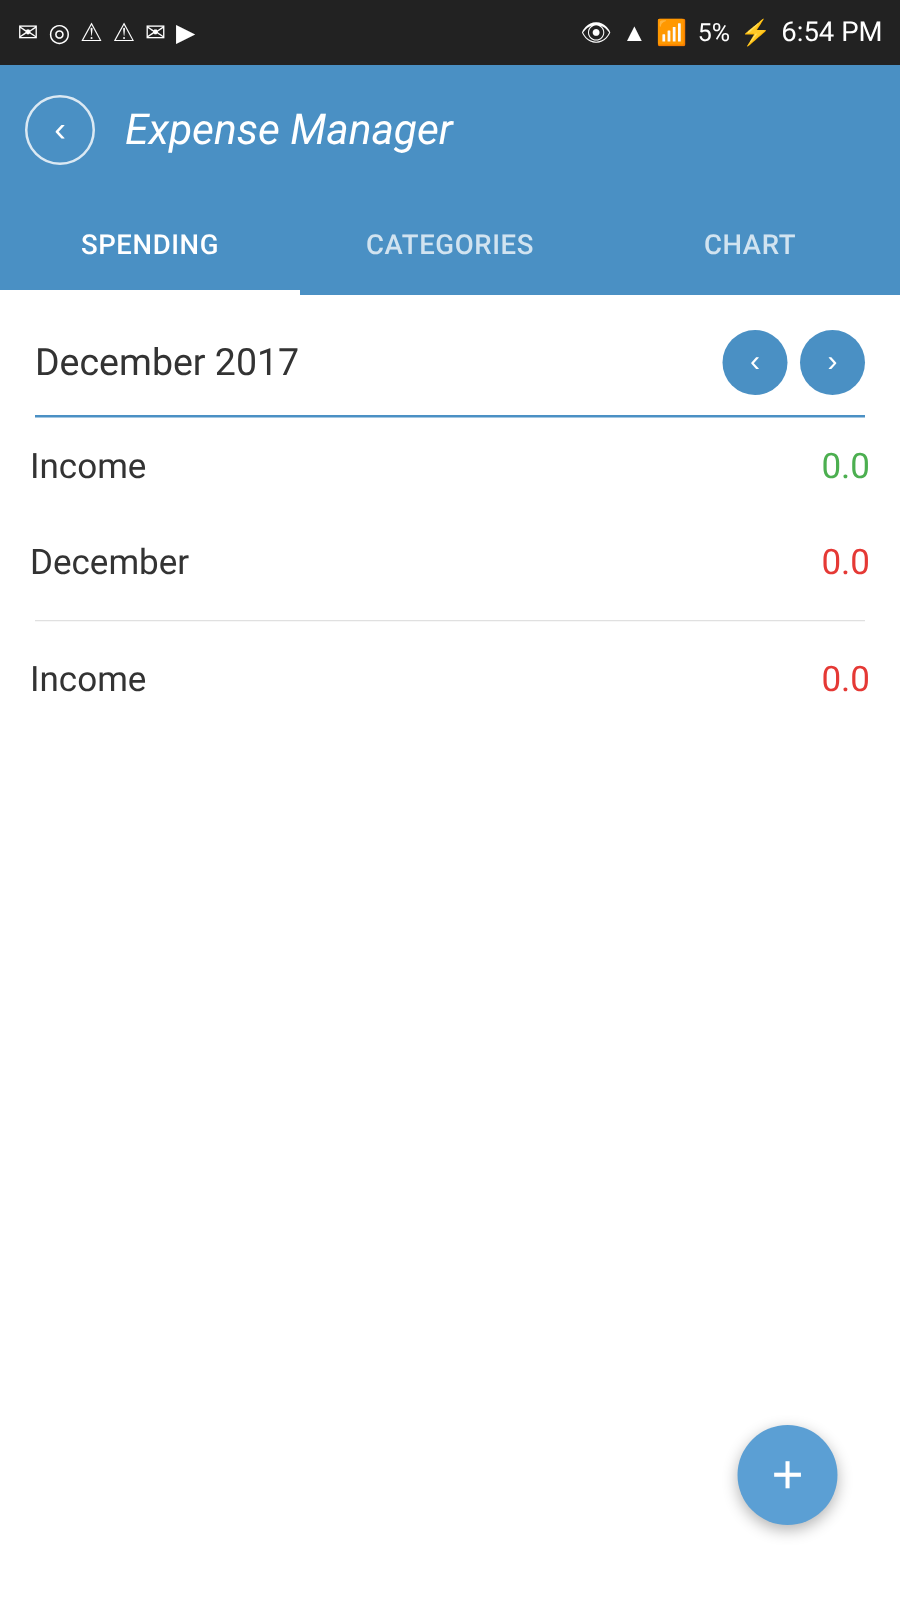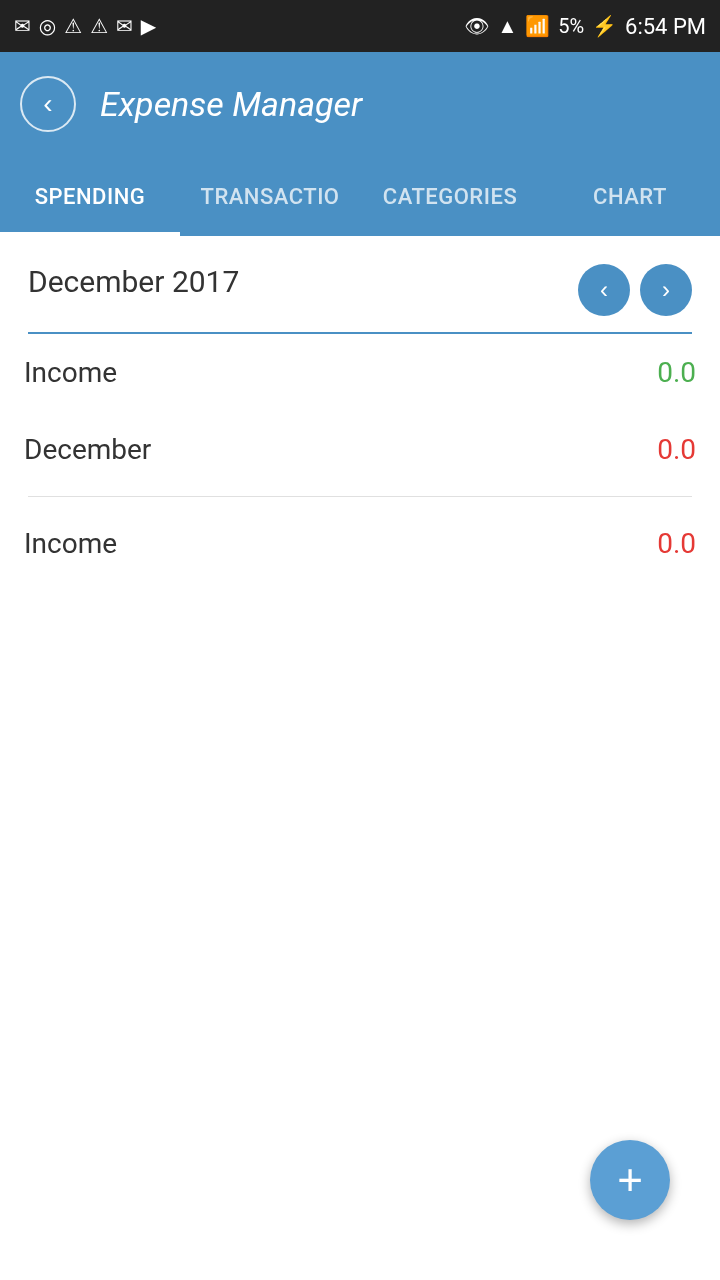"TRANSACTIO" div.tab-item { html: <div> <span>TRANSACTIO</span> </div> -> none }
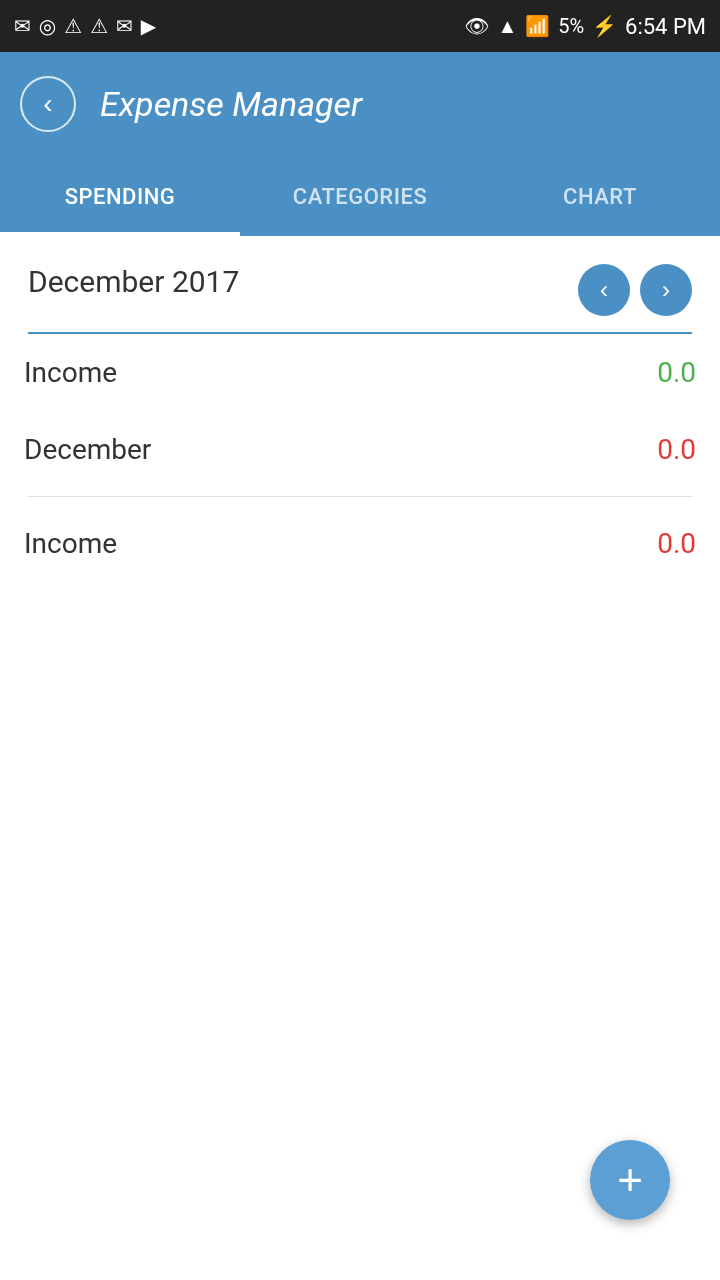"December 2017" #month-header { align-items: none -> center }
